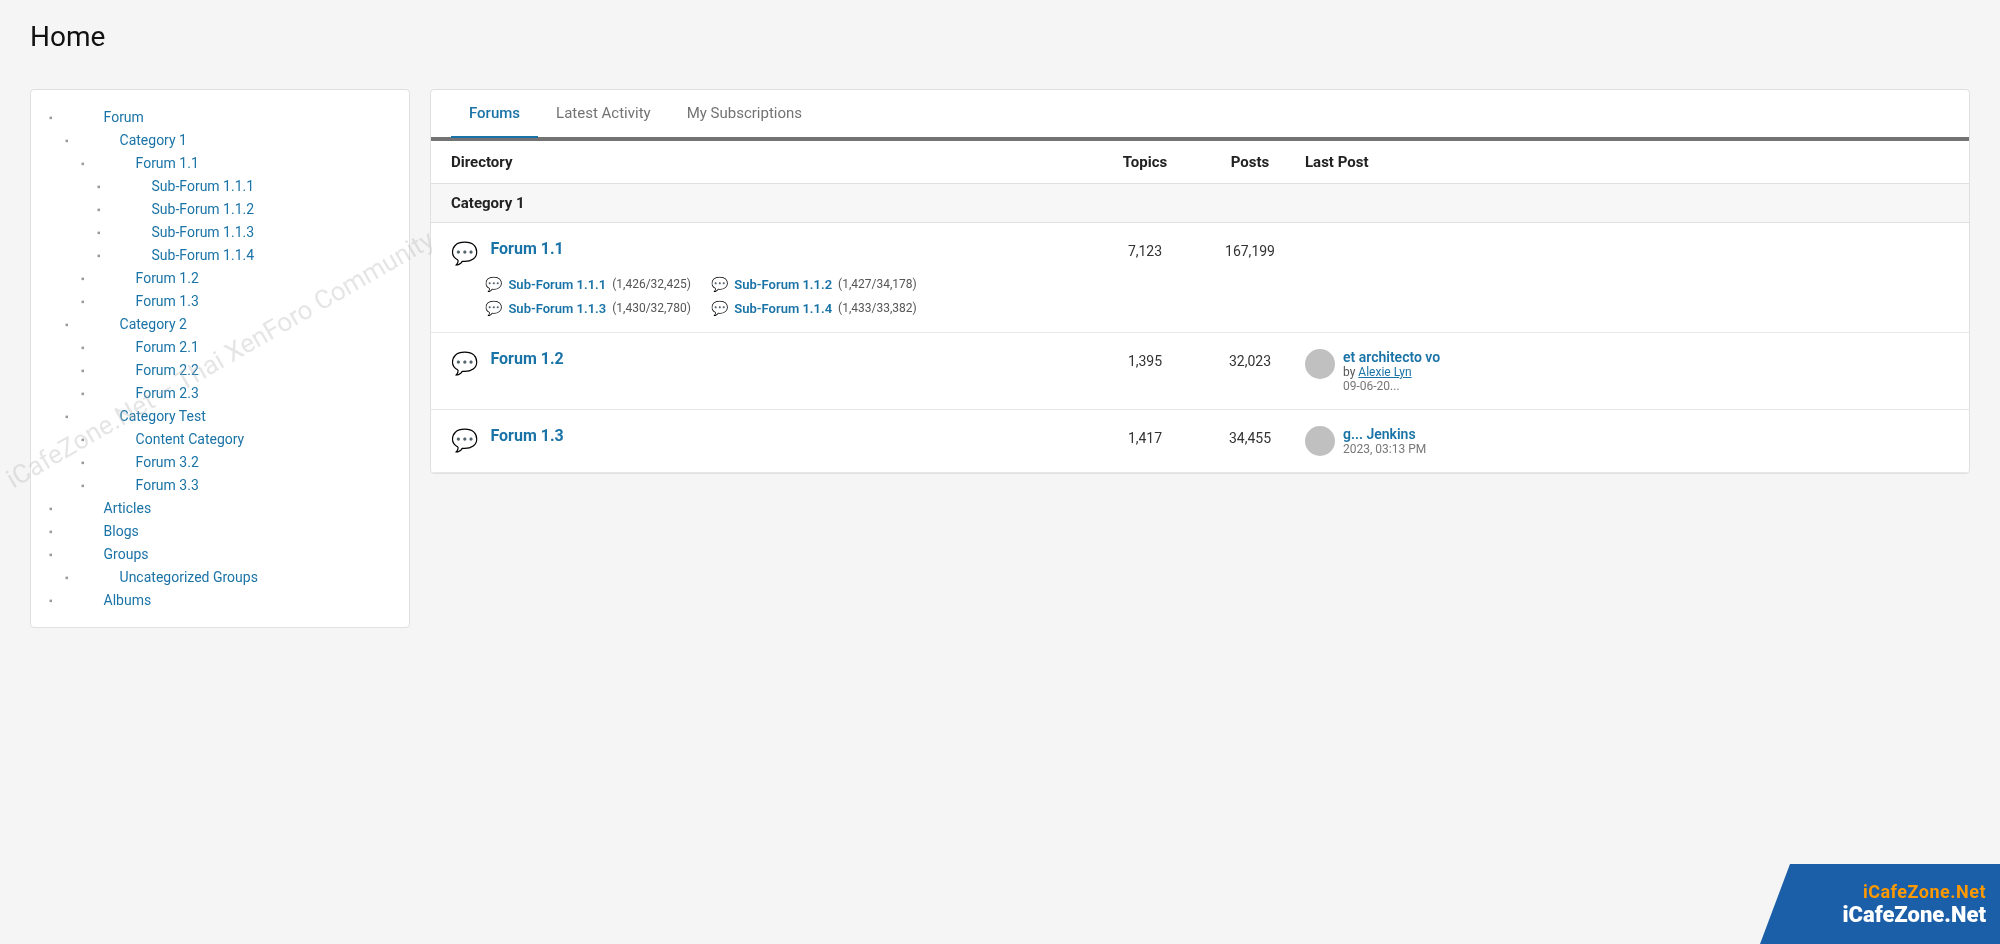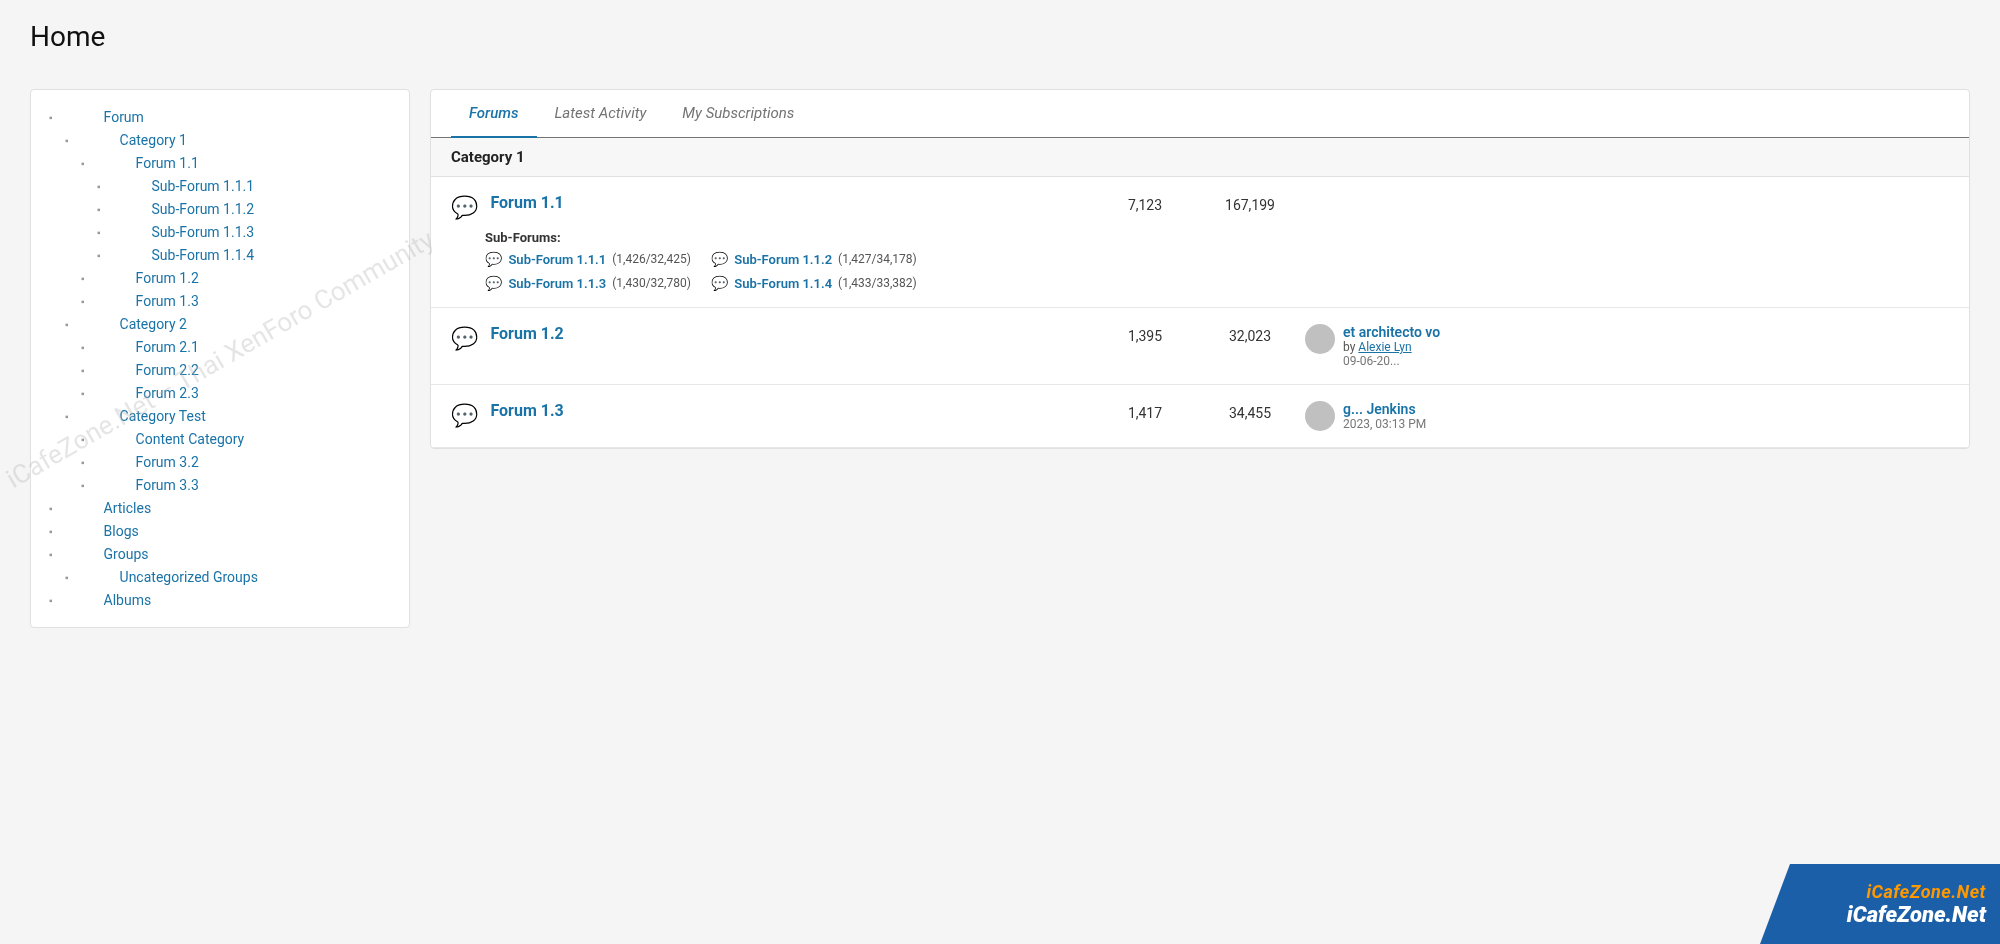"Forums" .tabs-bar { border-bottom: 1px solid #737373 -> 4px solid #737373; font-style: italic -> none }
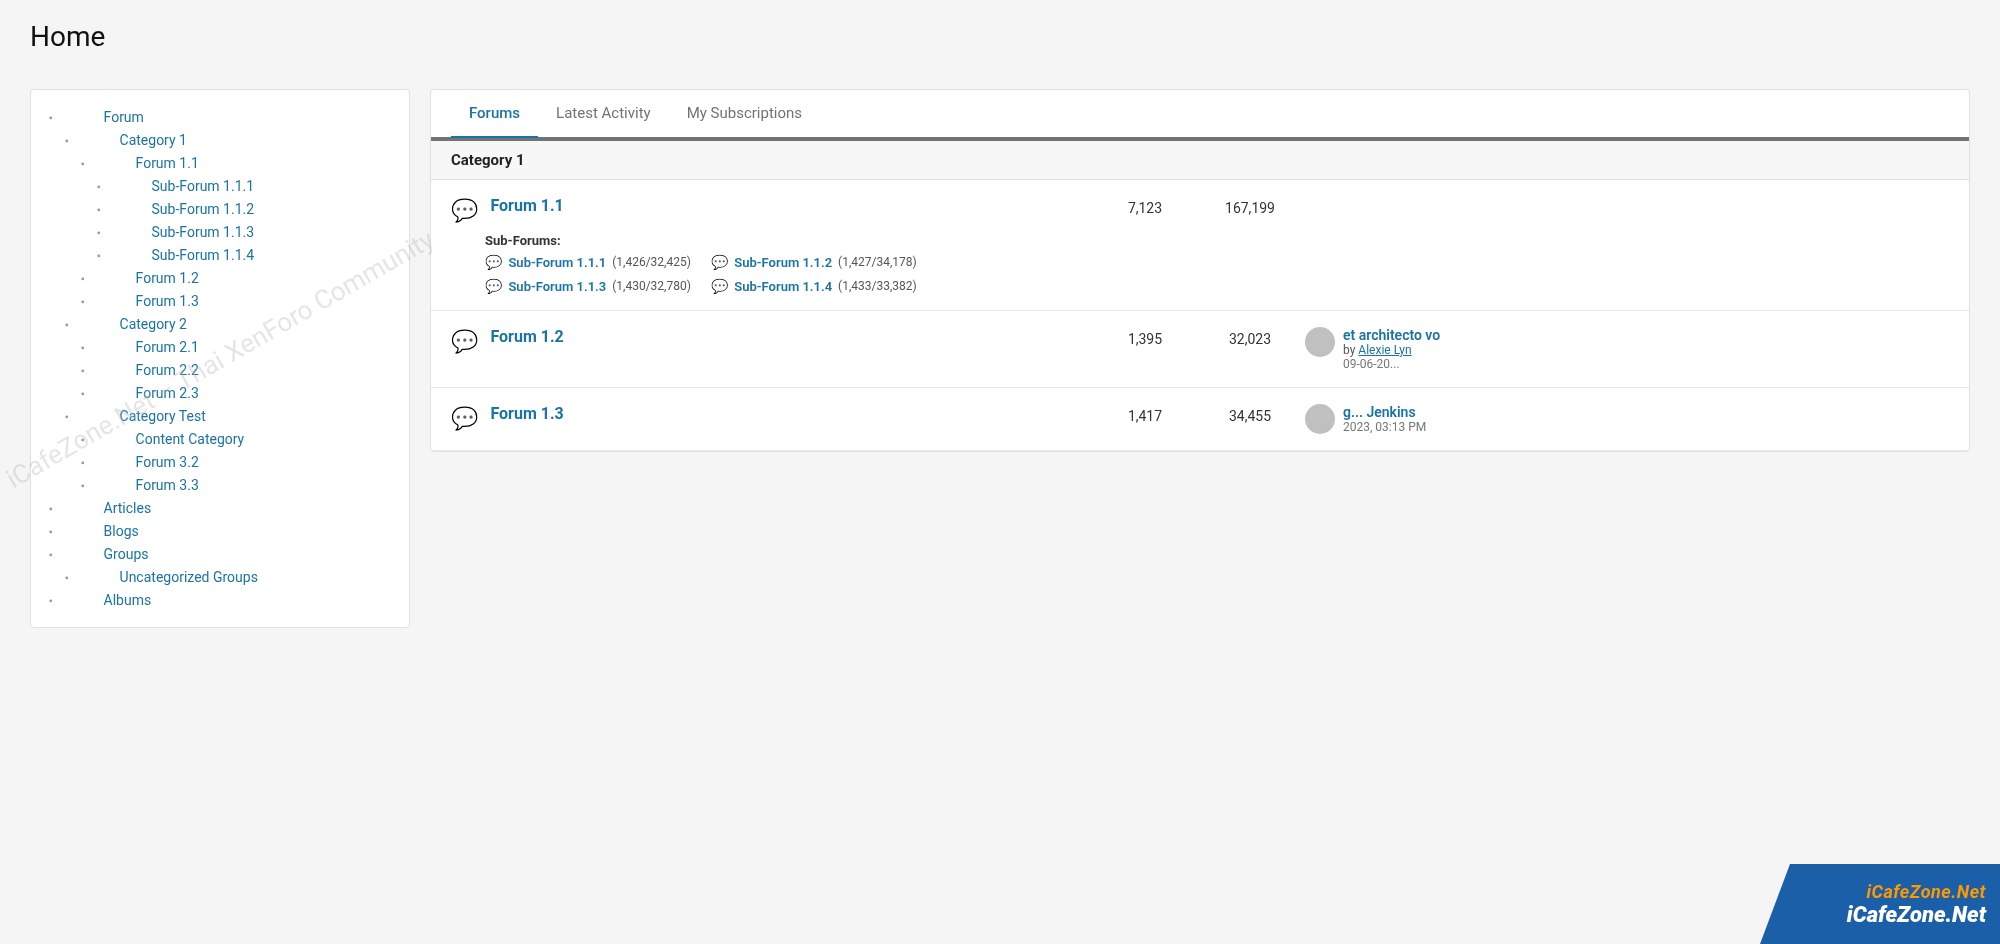"Directory" div.directory-header { html: none -> <div> <span>Directory</span> <span>Topics</span> <span>Posts</span> <span>Last Post</span> </div> }
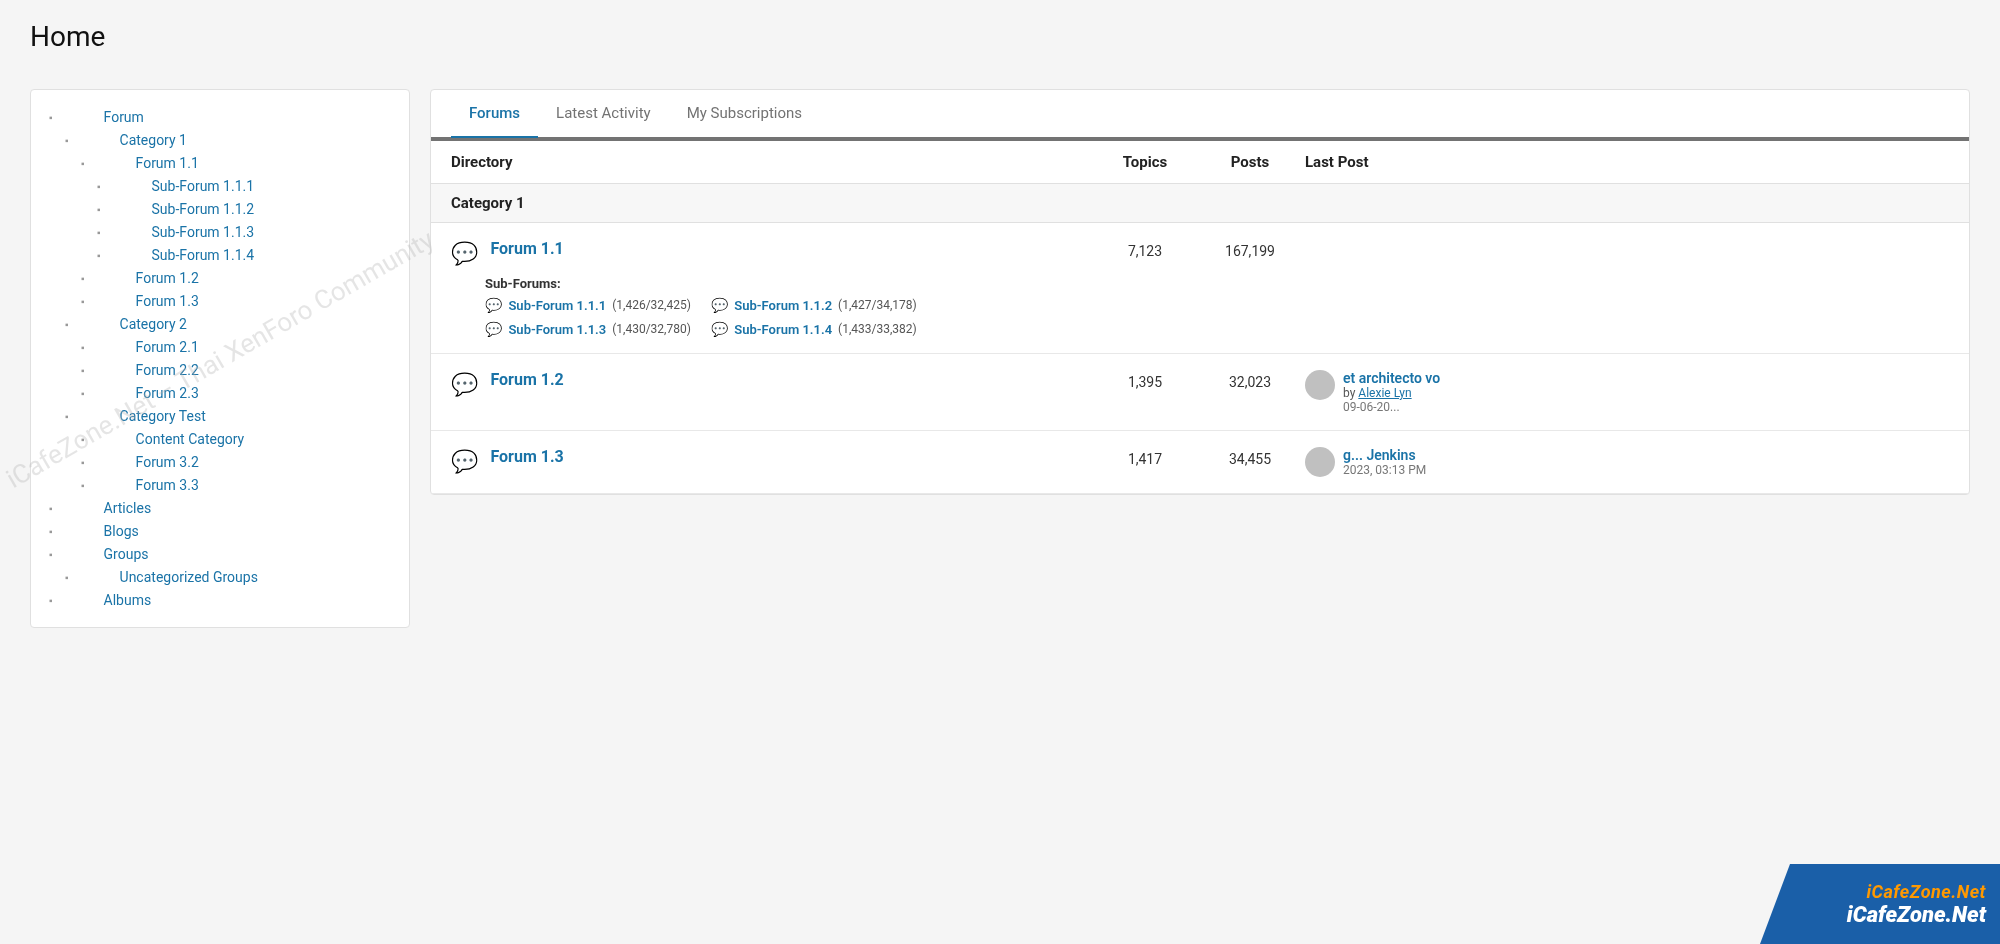"Sub-Forums:" div.subforums-label { html: <div>Sub-Forums:</div> -> none }
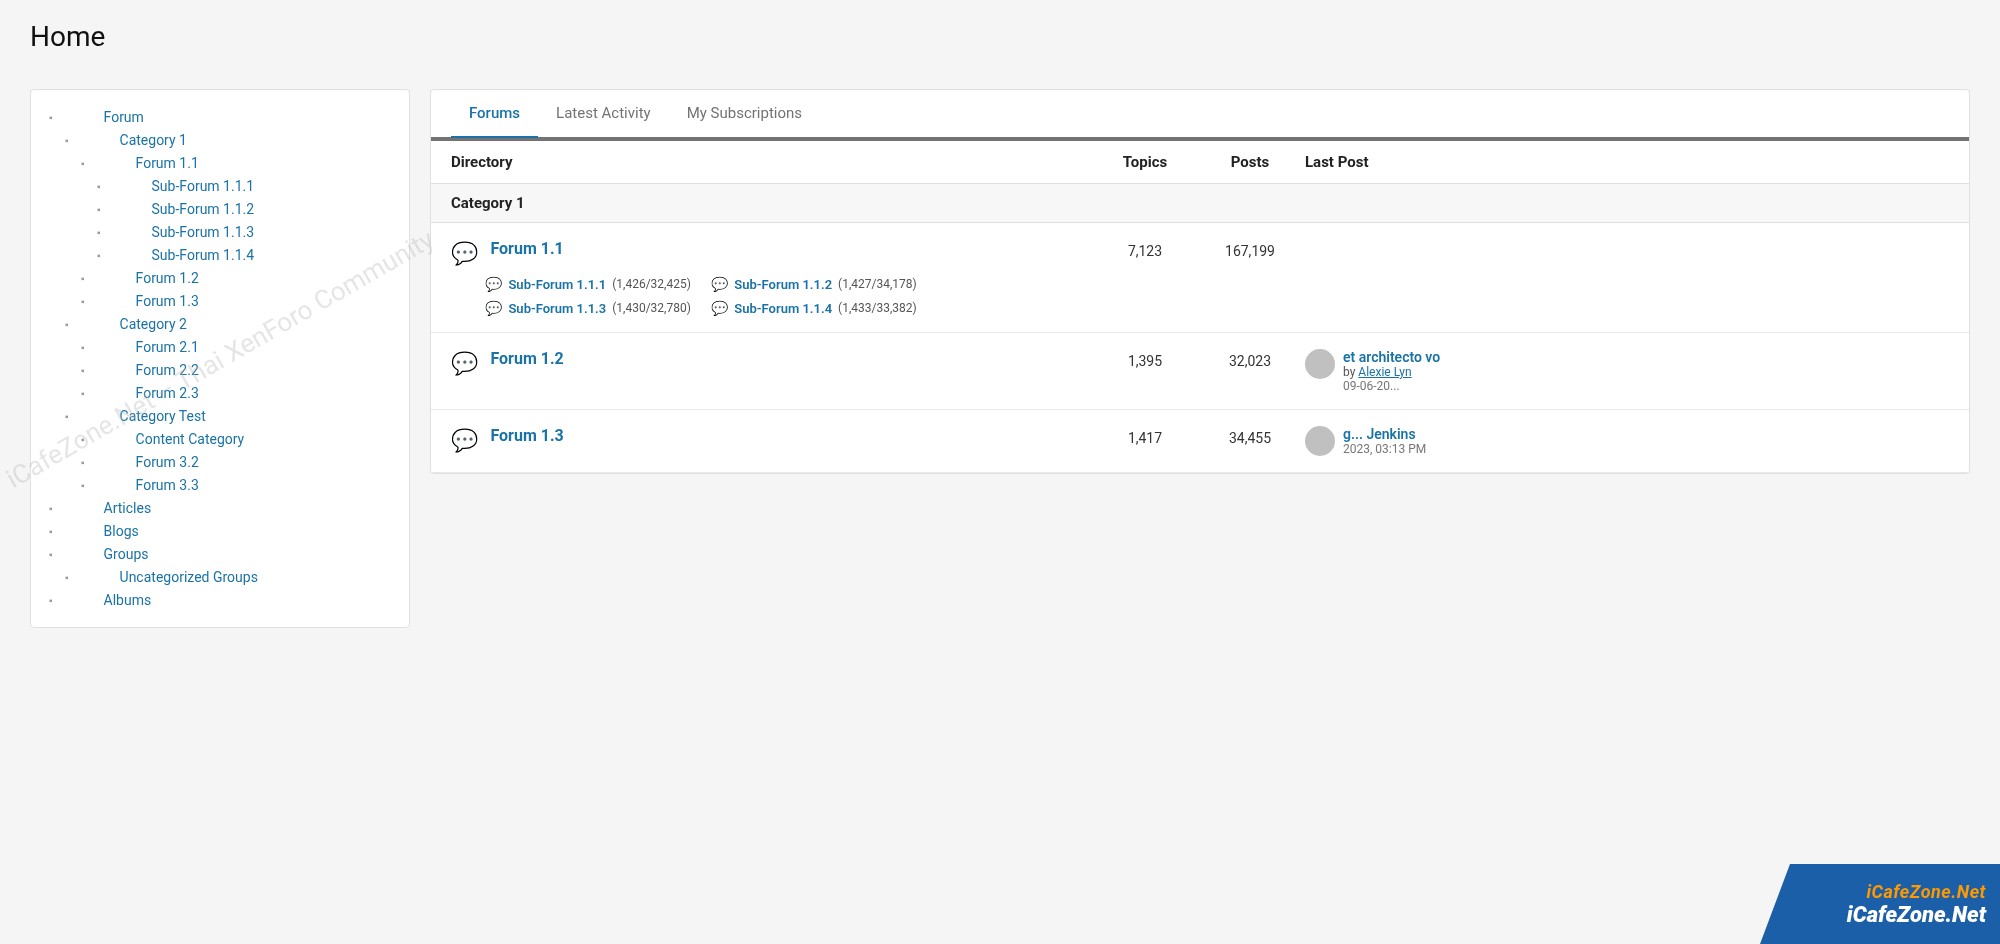"iCafeZone.Net" .corner-badge { font-style: italic -> none }
